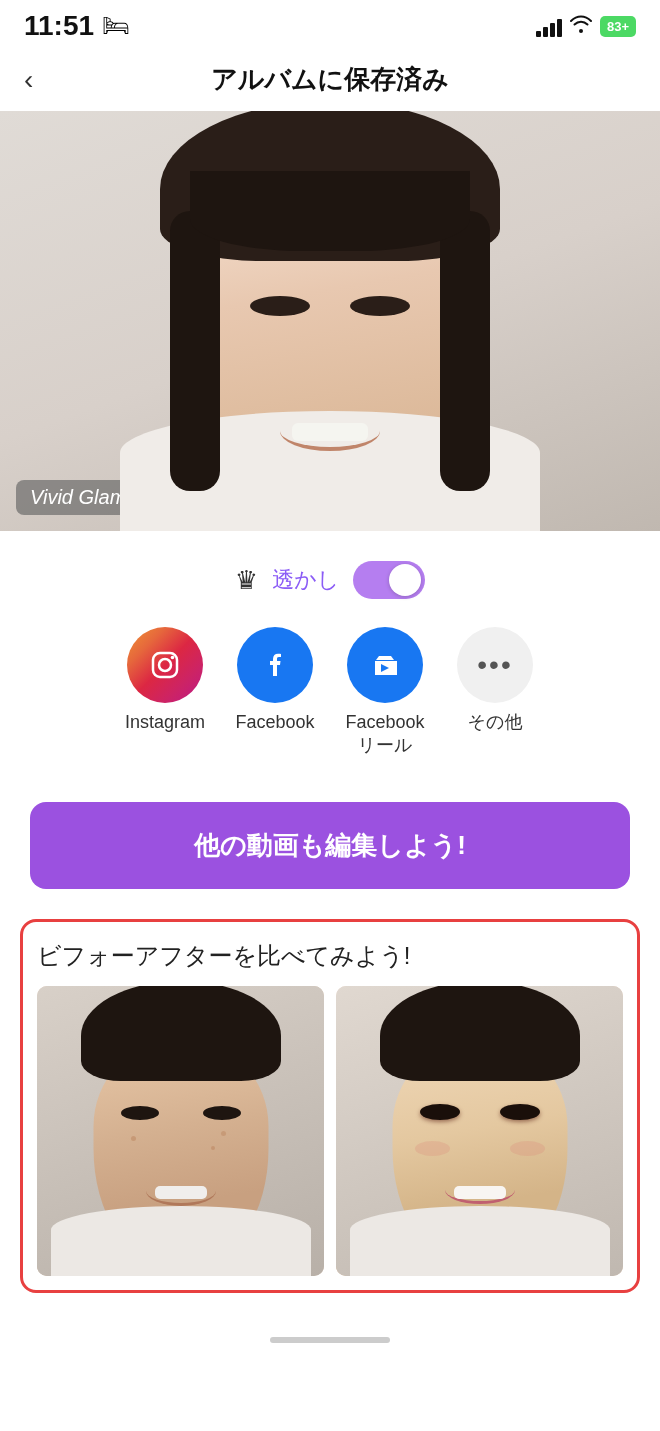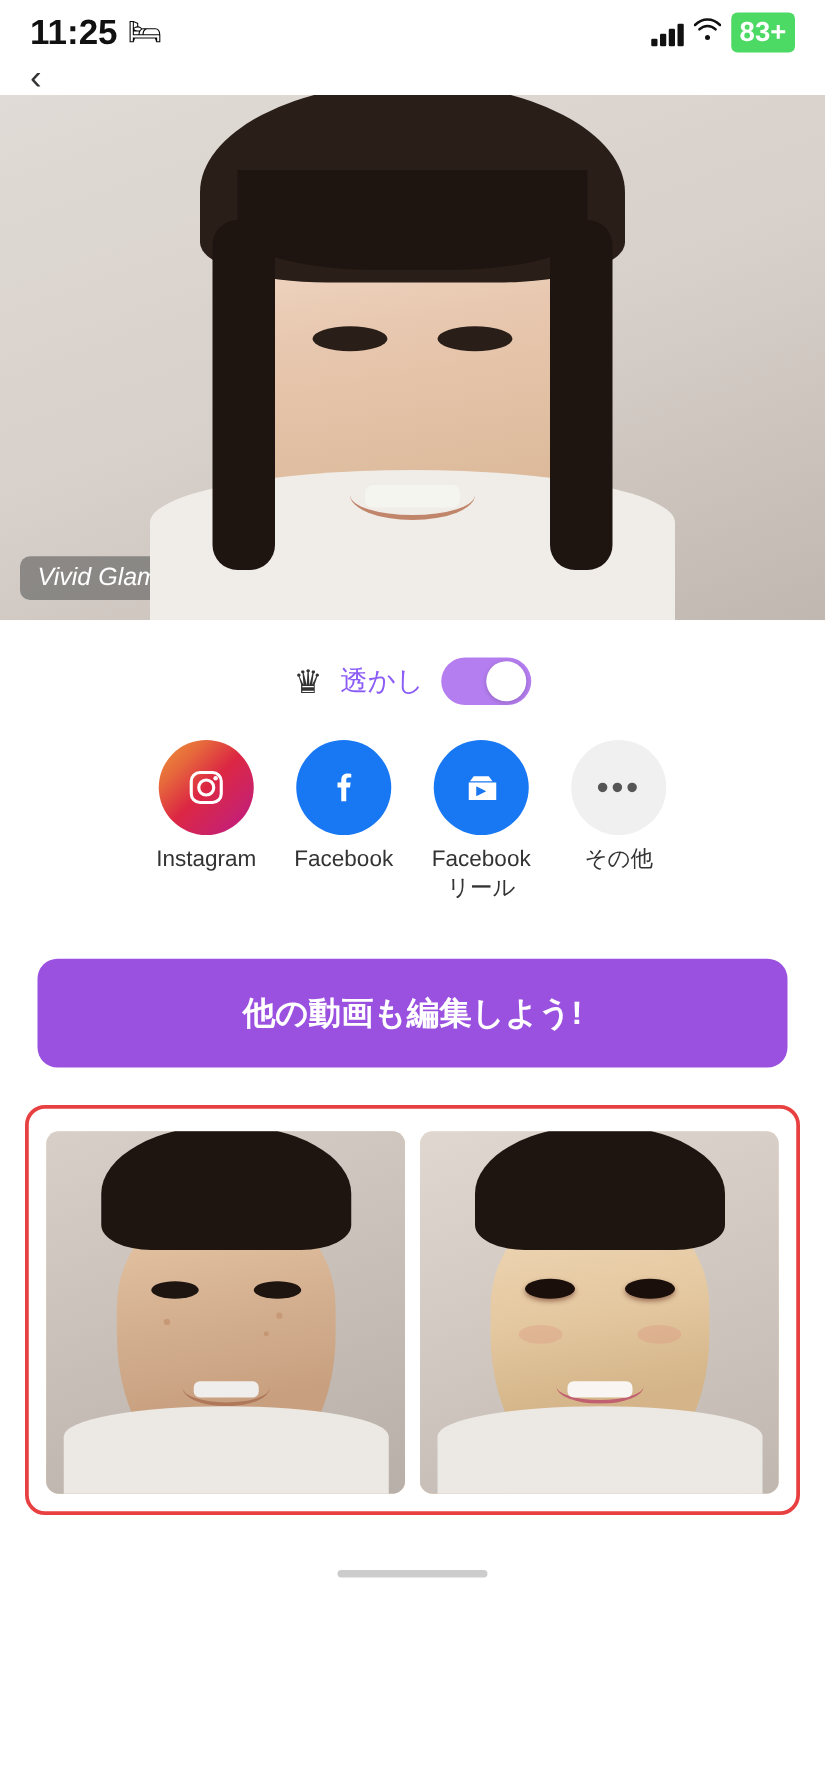"11:25" span.status-time { text: 11:25 -> 11:51 }
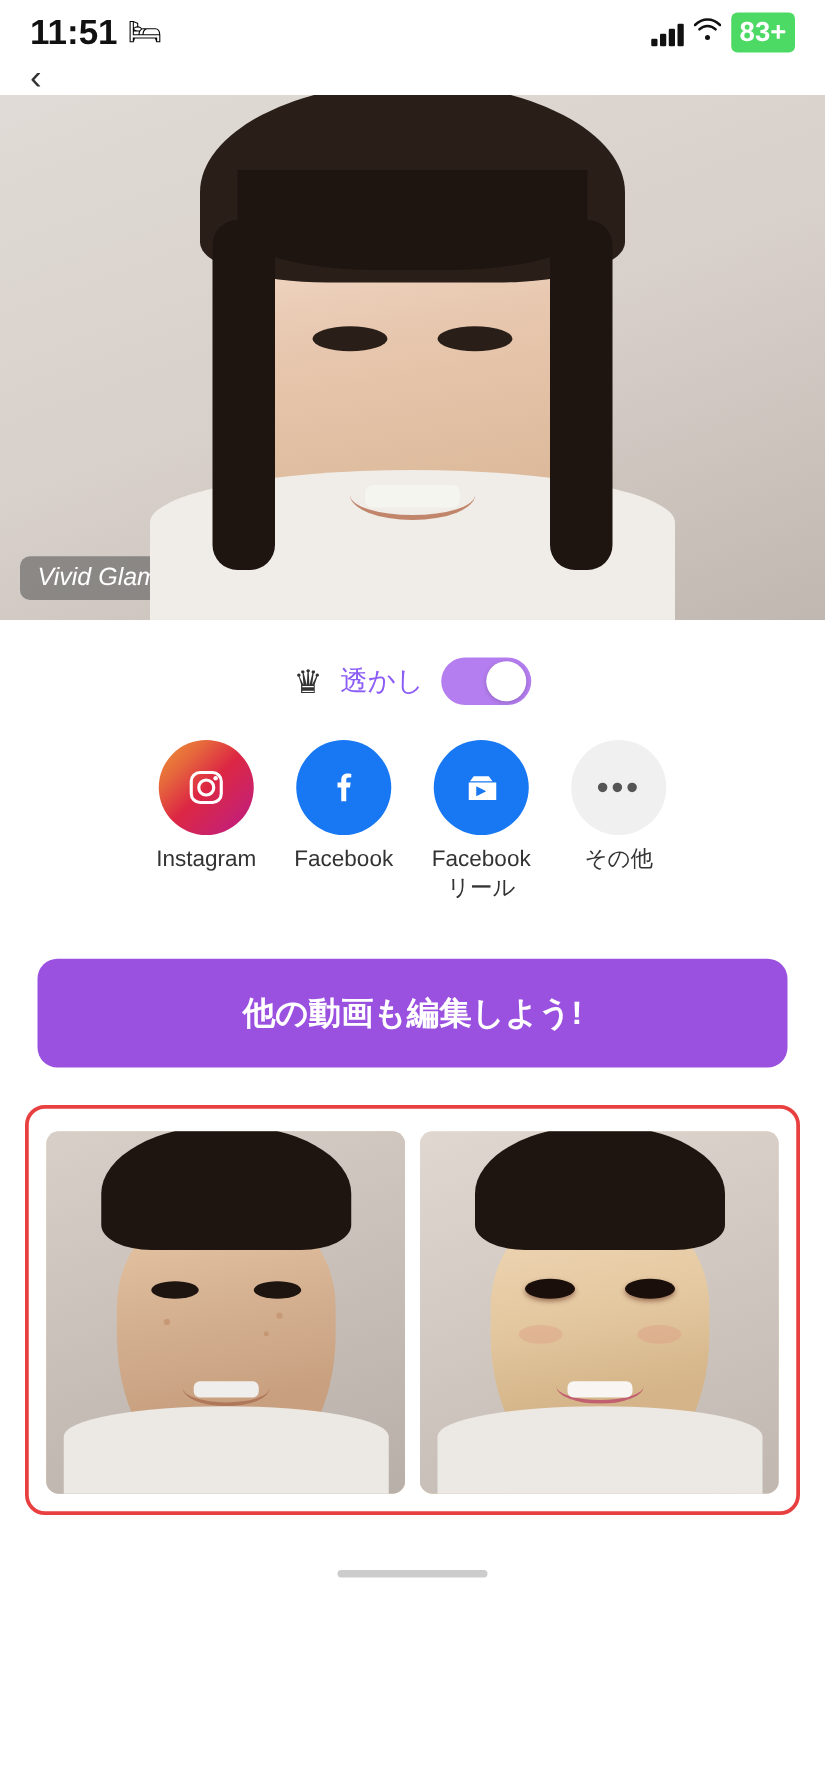"83+" .battery-icon { font-size: 22px -> 13px }
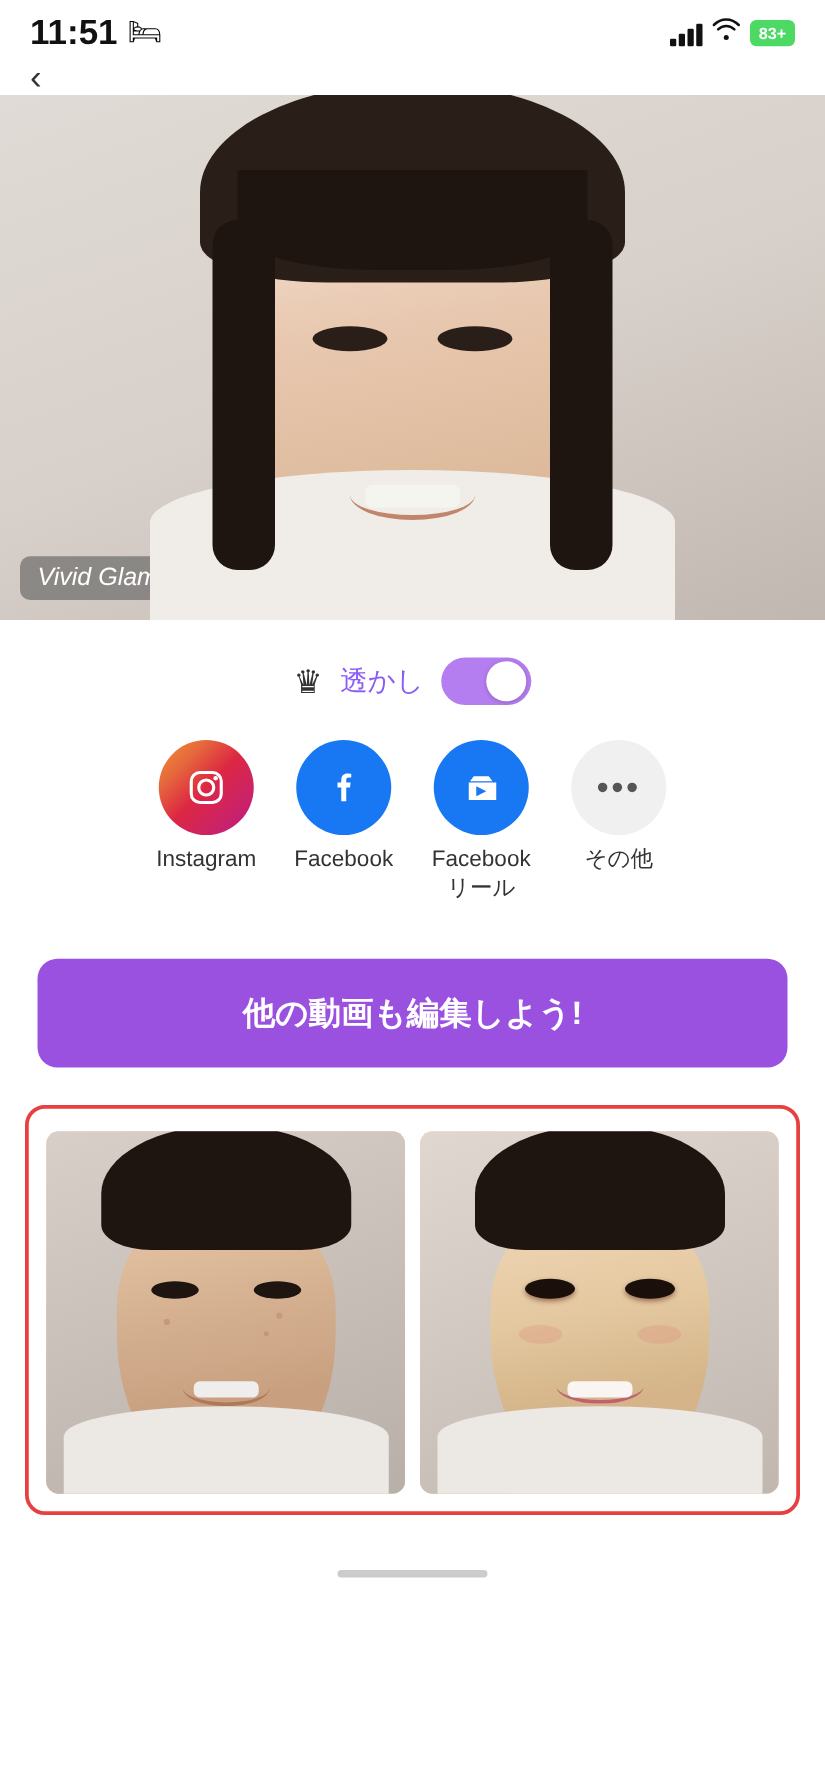"アルバムに保存済み" span.header-title { html: none -> <span>アルバムに保存済み</span> }
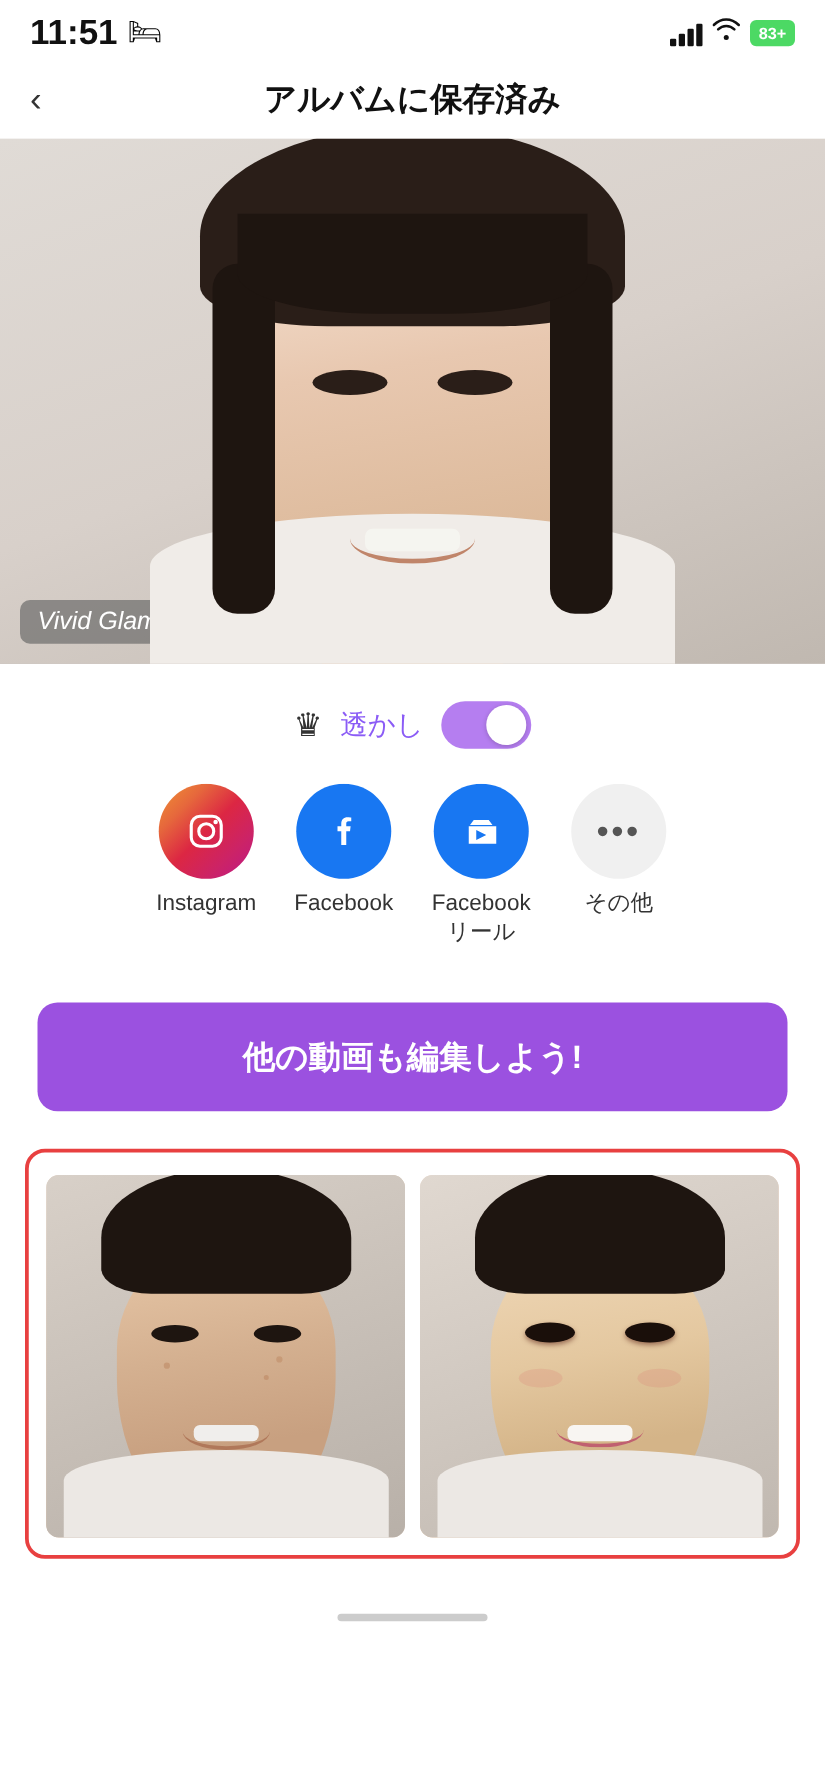"ビフォーアフターを比べてみよう!" div.before-after-title { html: none -> <div>ビフォーアフターを比べてみよう!</div> }
